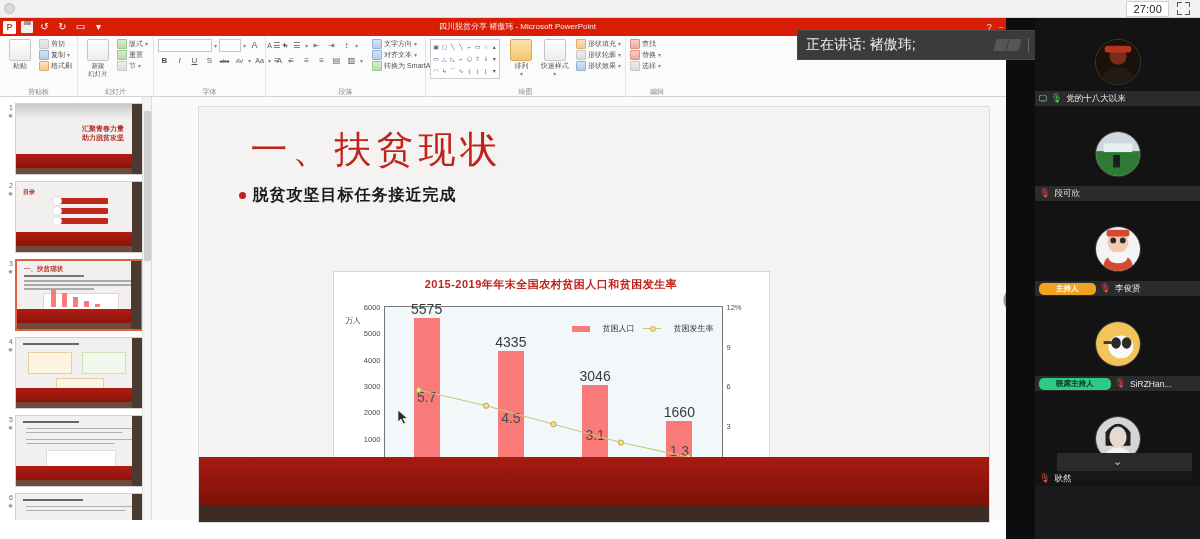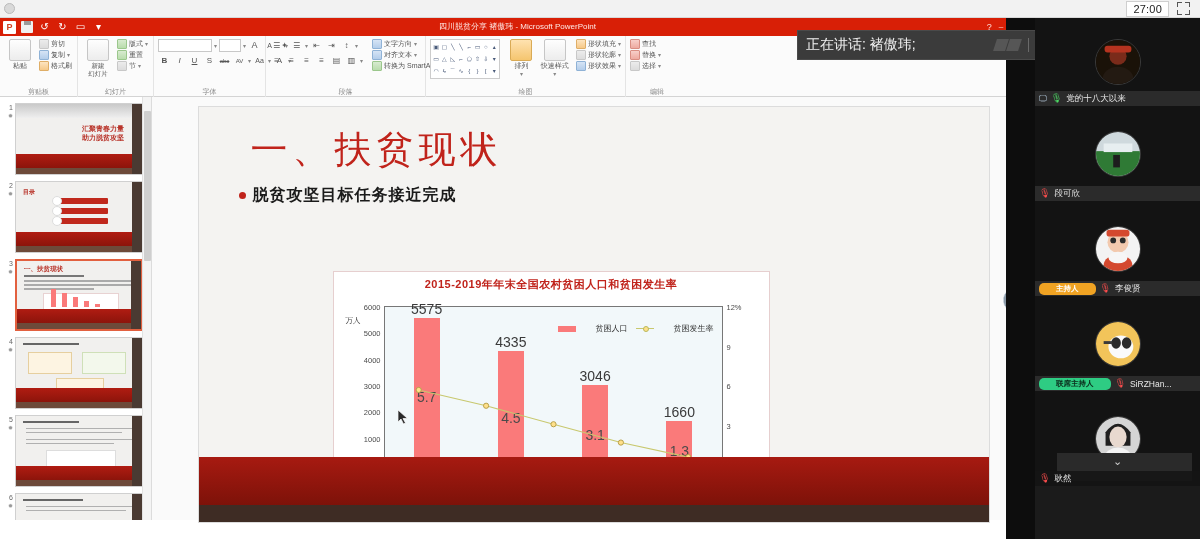"贫困人口" .legend-item { gap: 20px -> 13px }
